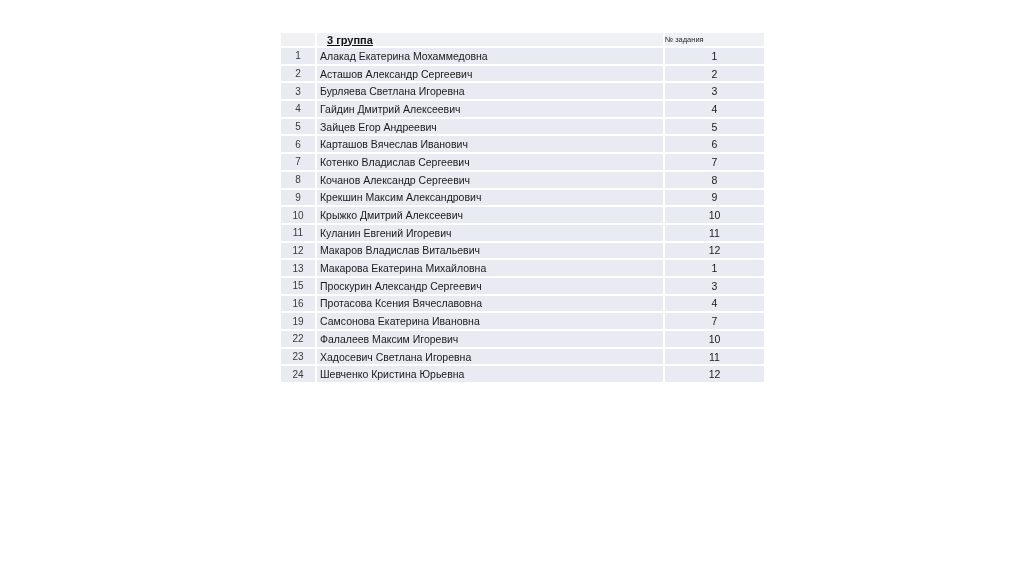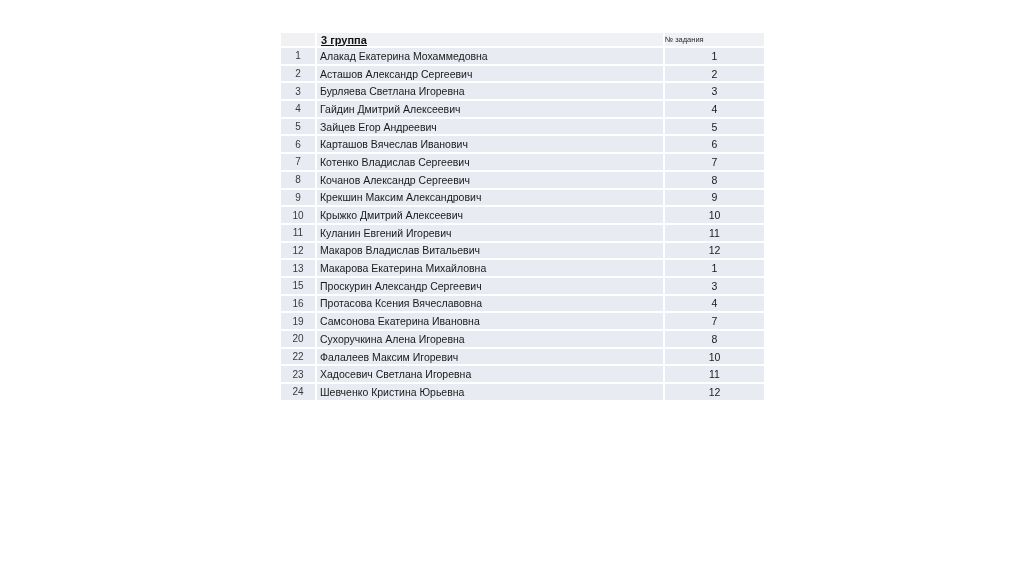"3 группа" td.hcell-group { padding-left: 4px -> 10px }
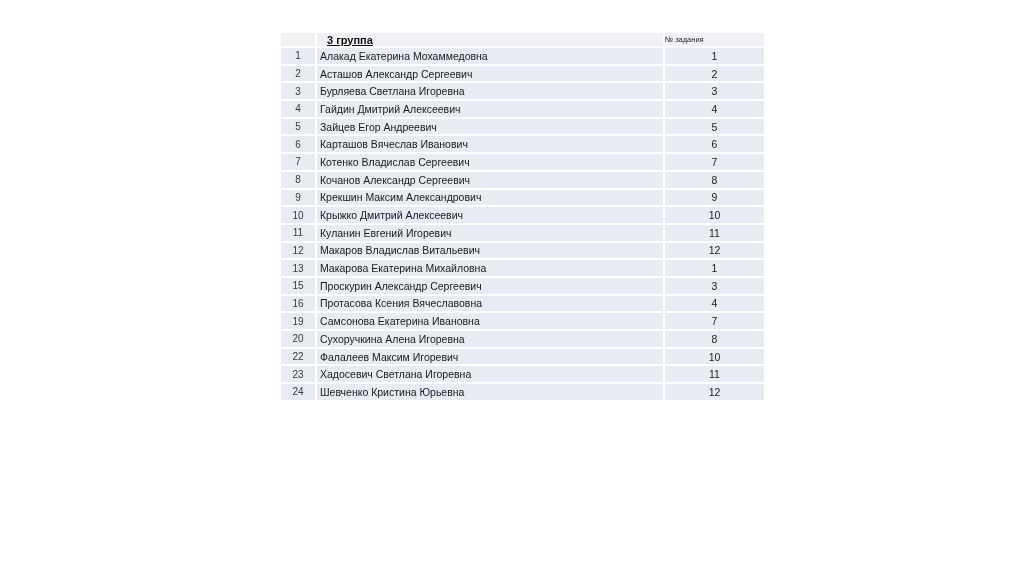"20" tr.data-row { html: <tr> <td>20</td> <td>Сухоручкина Алена Игоревна</td> <td>8</td> </tr> -> none }
